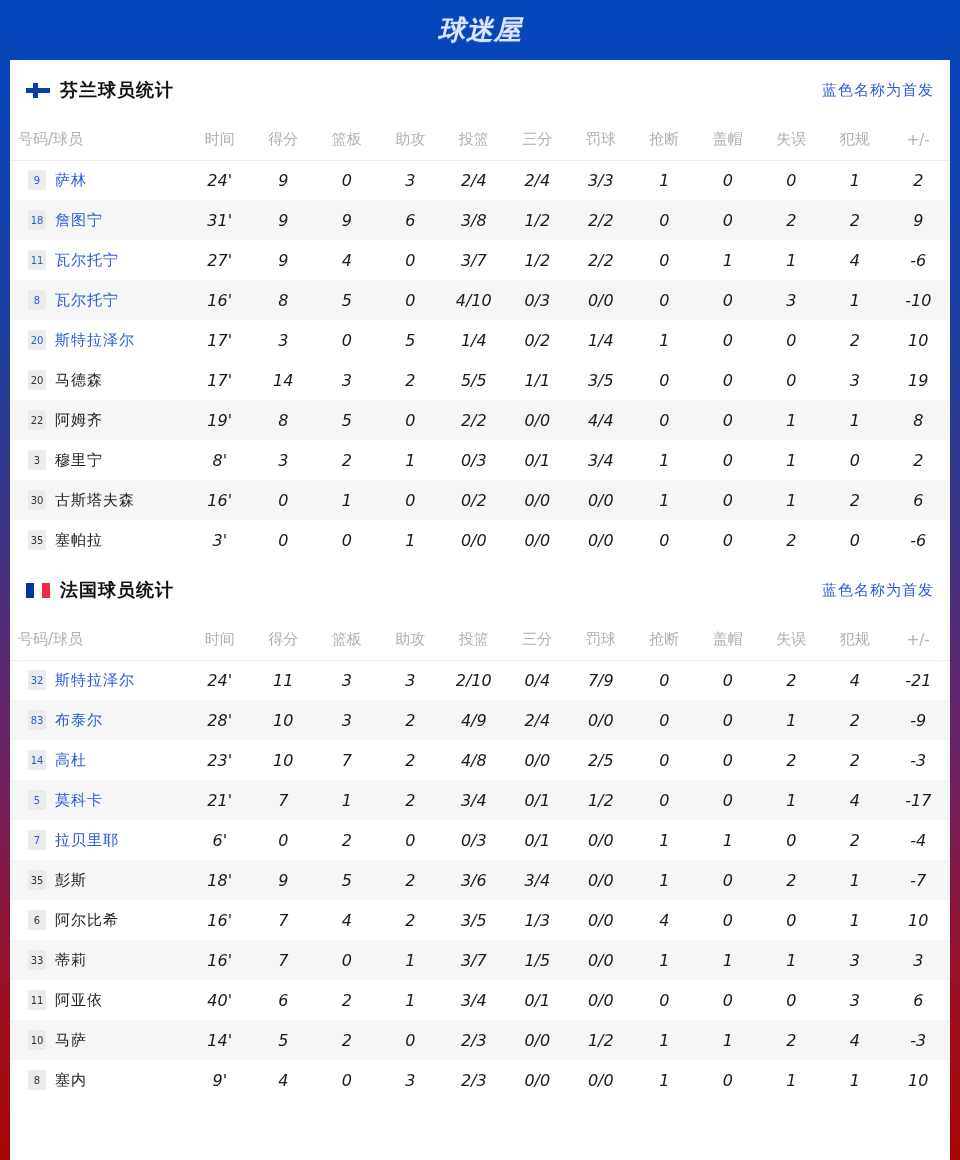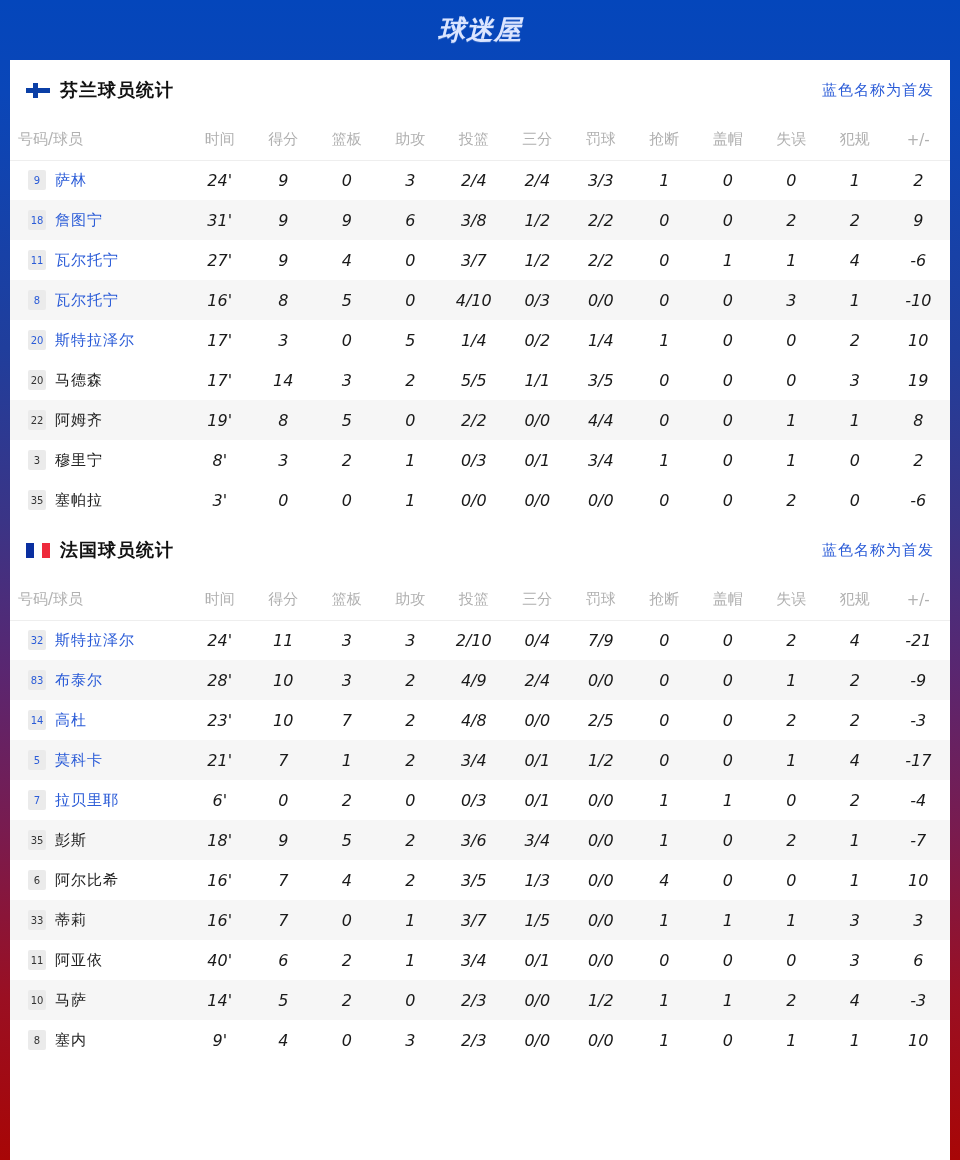"30" tr.alt { html: none -> <tr> <td> <div> <span>30</span> <span>古斯塔夫森</span> </div> </td> <td>16'</td> <td>0</td> <td>1</td> <td>0</td> <td>0/2</td> <td>0/0</td> <td>0/0</td> <td>1</td> <td>0</td> <td>1</td> <td>2</td> <td>6</td> </tr> }
